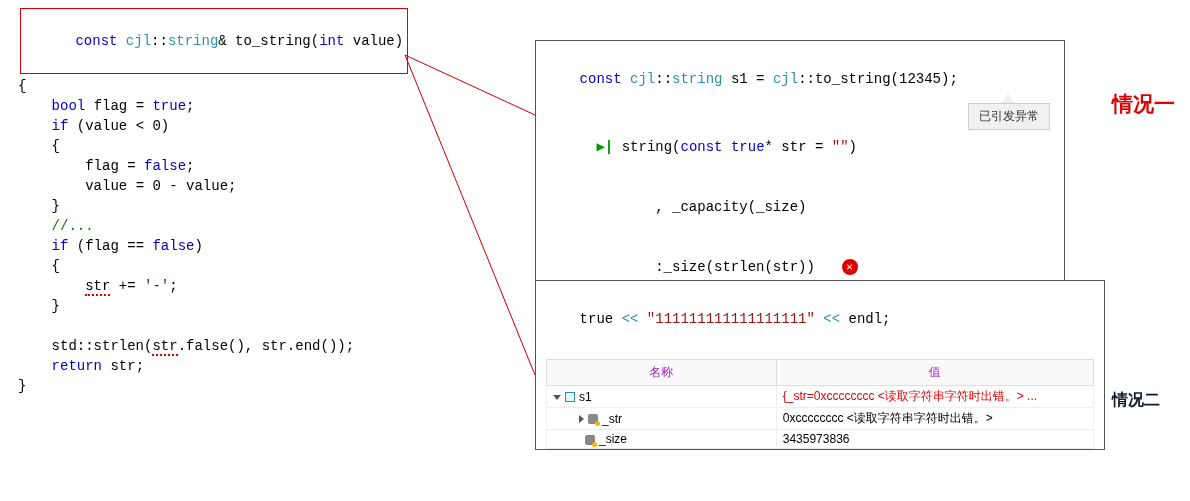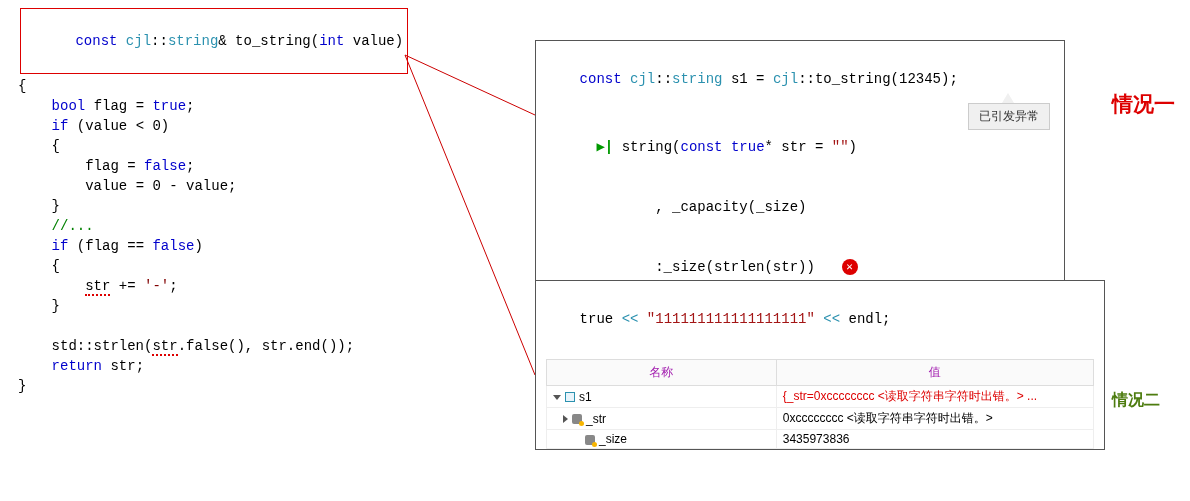"情况二" .label-2 { color: #4d7c0f -> #0f172a }
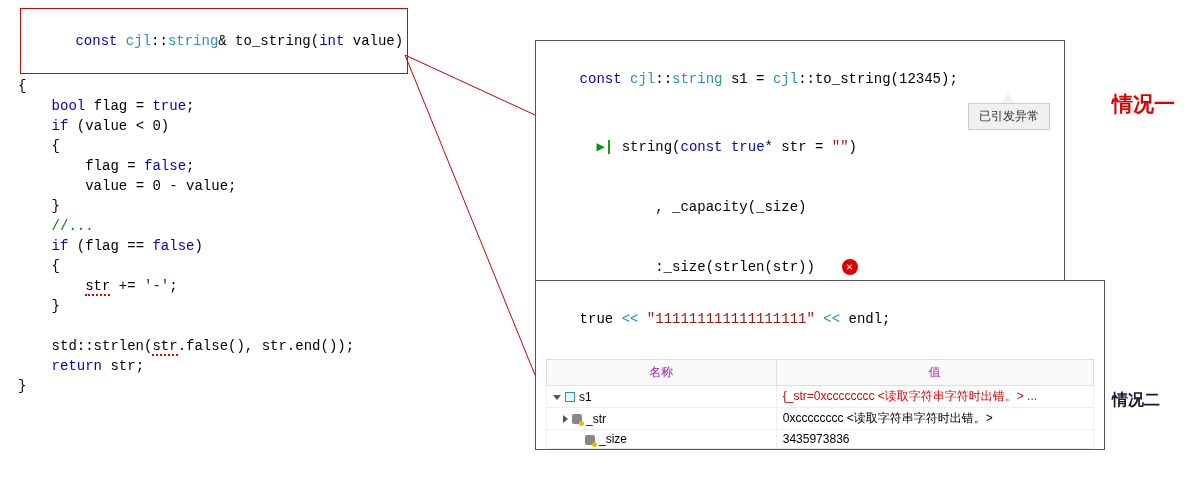"_str" td { padding-left: 16px -> 32px }
